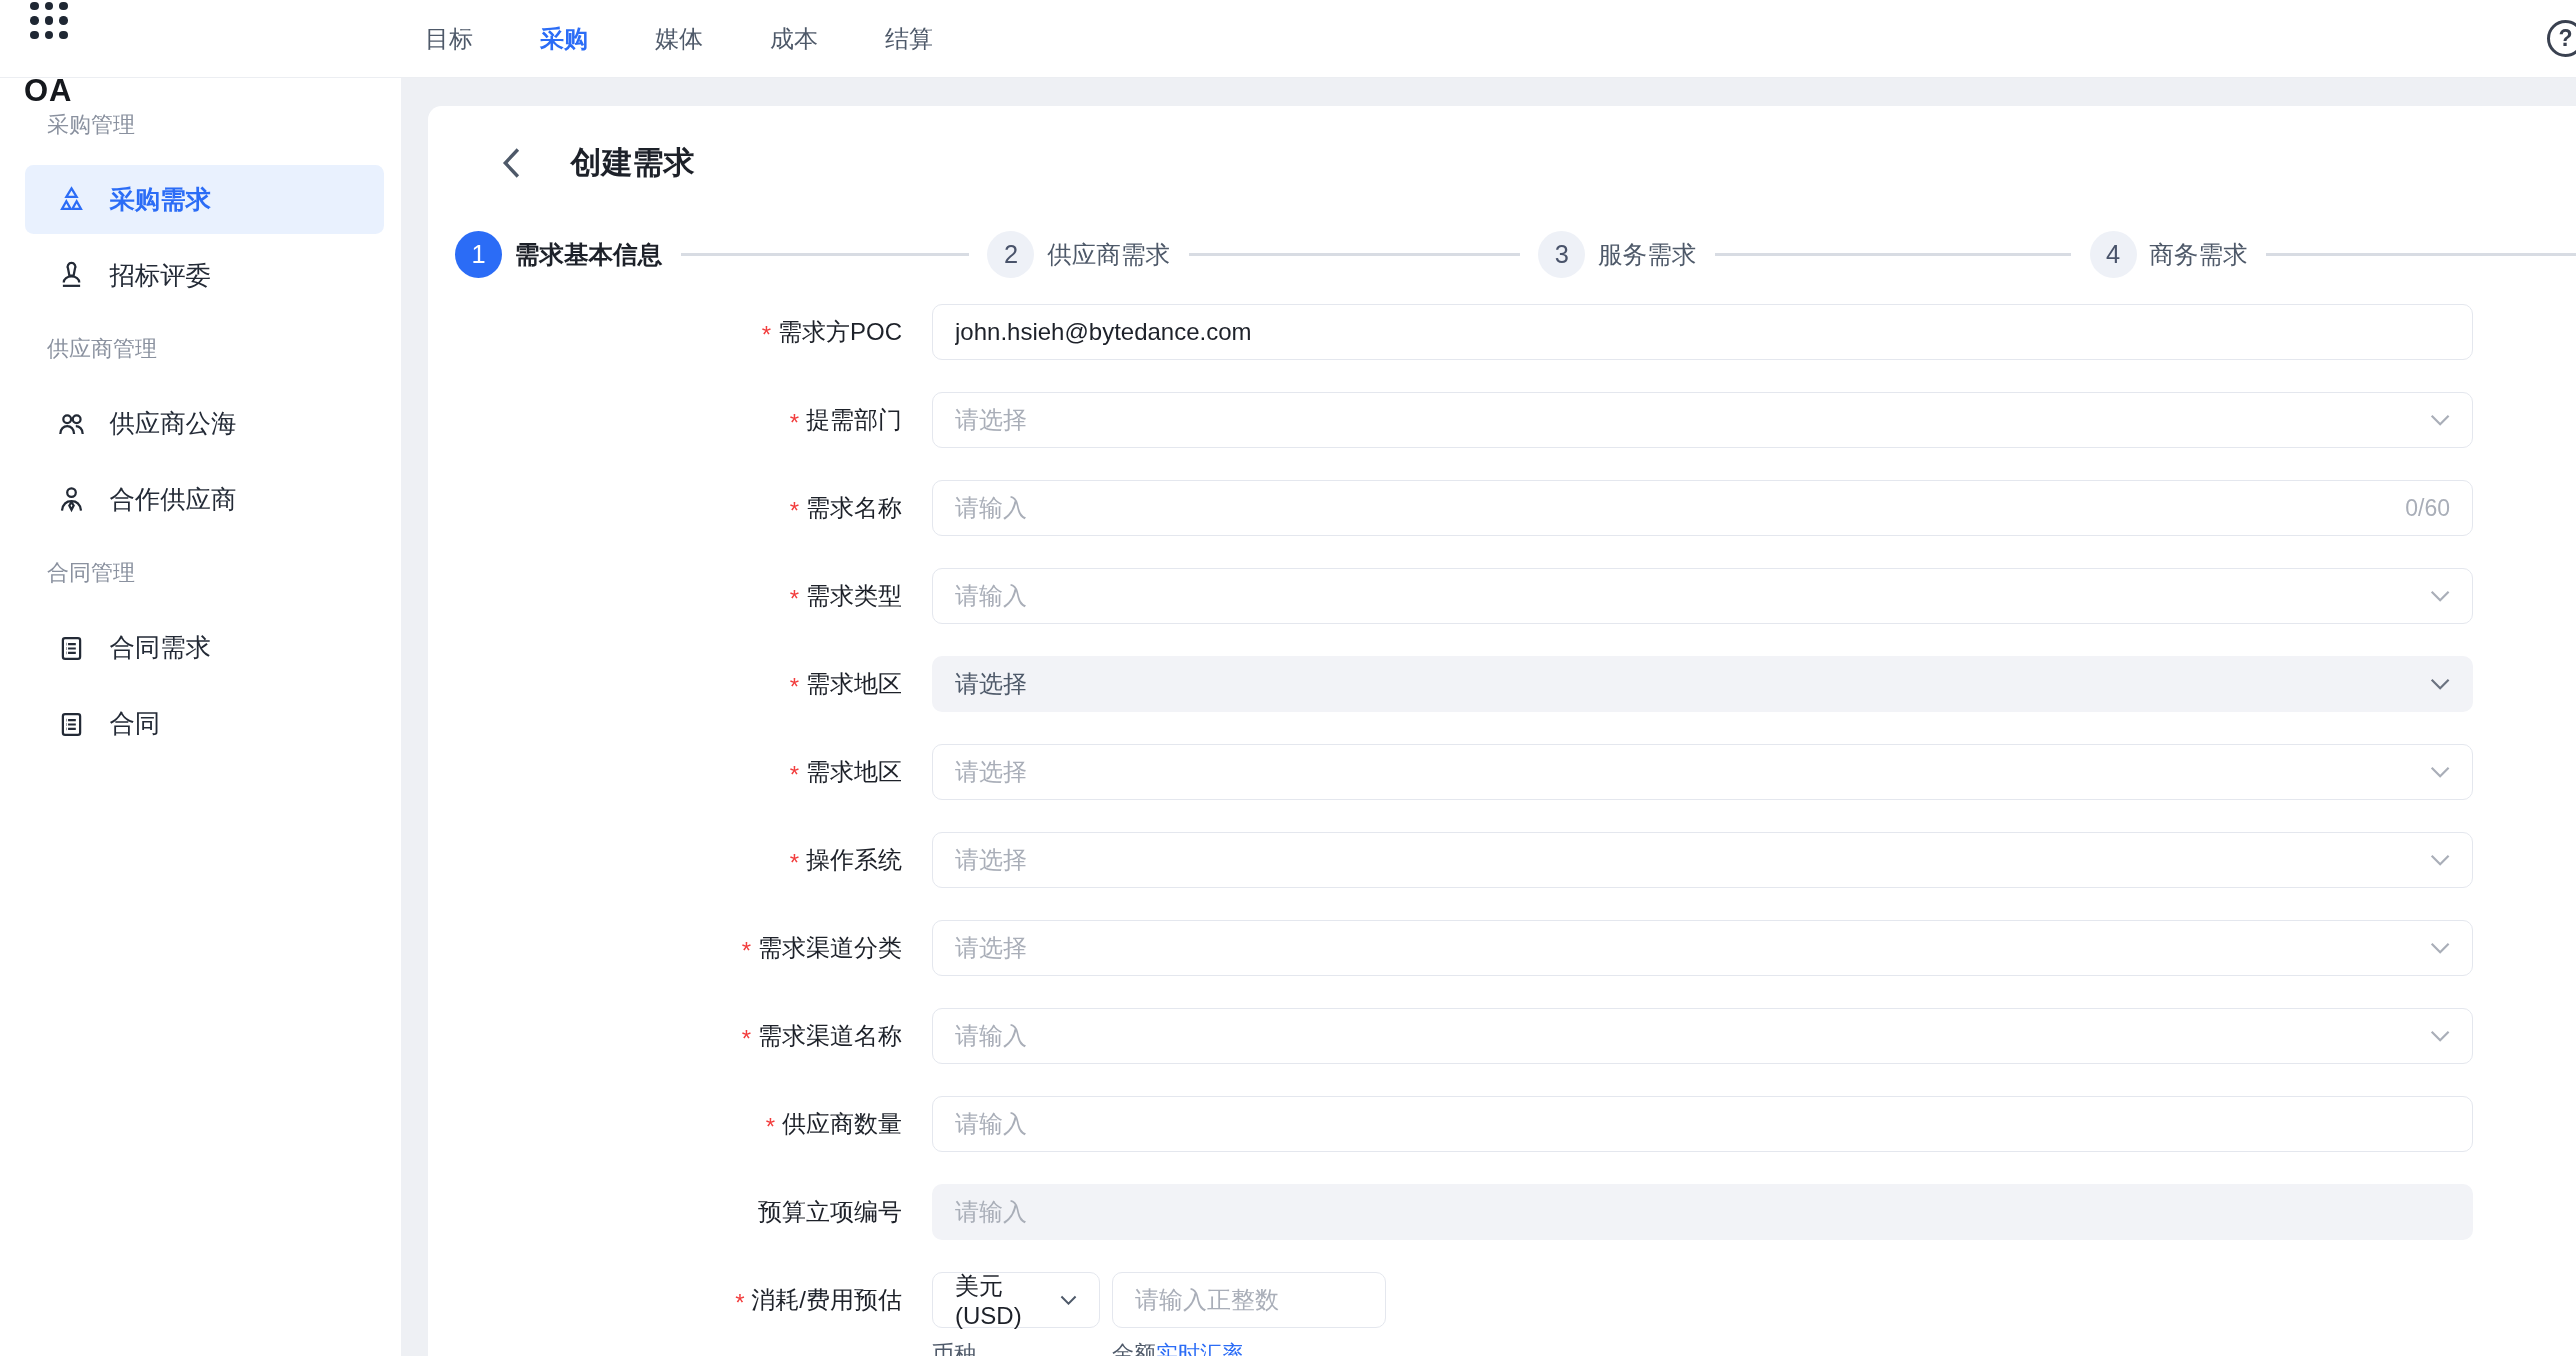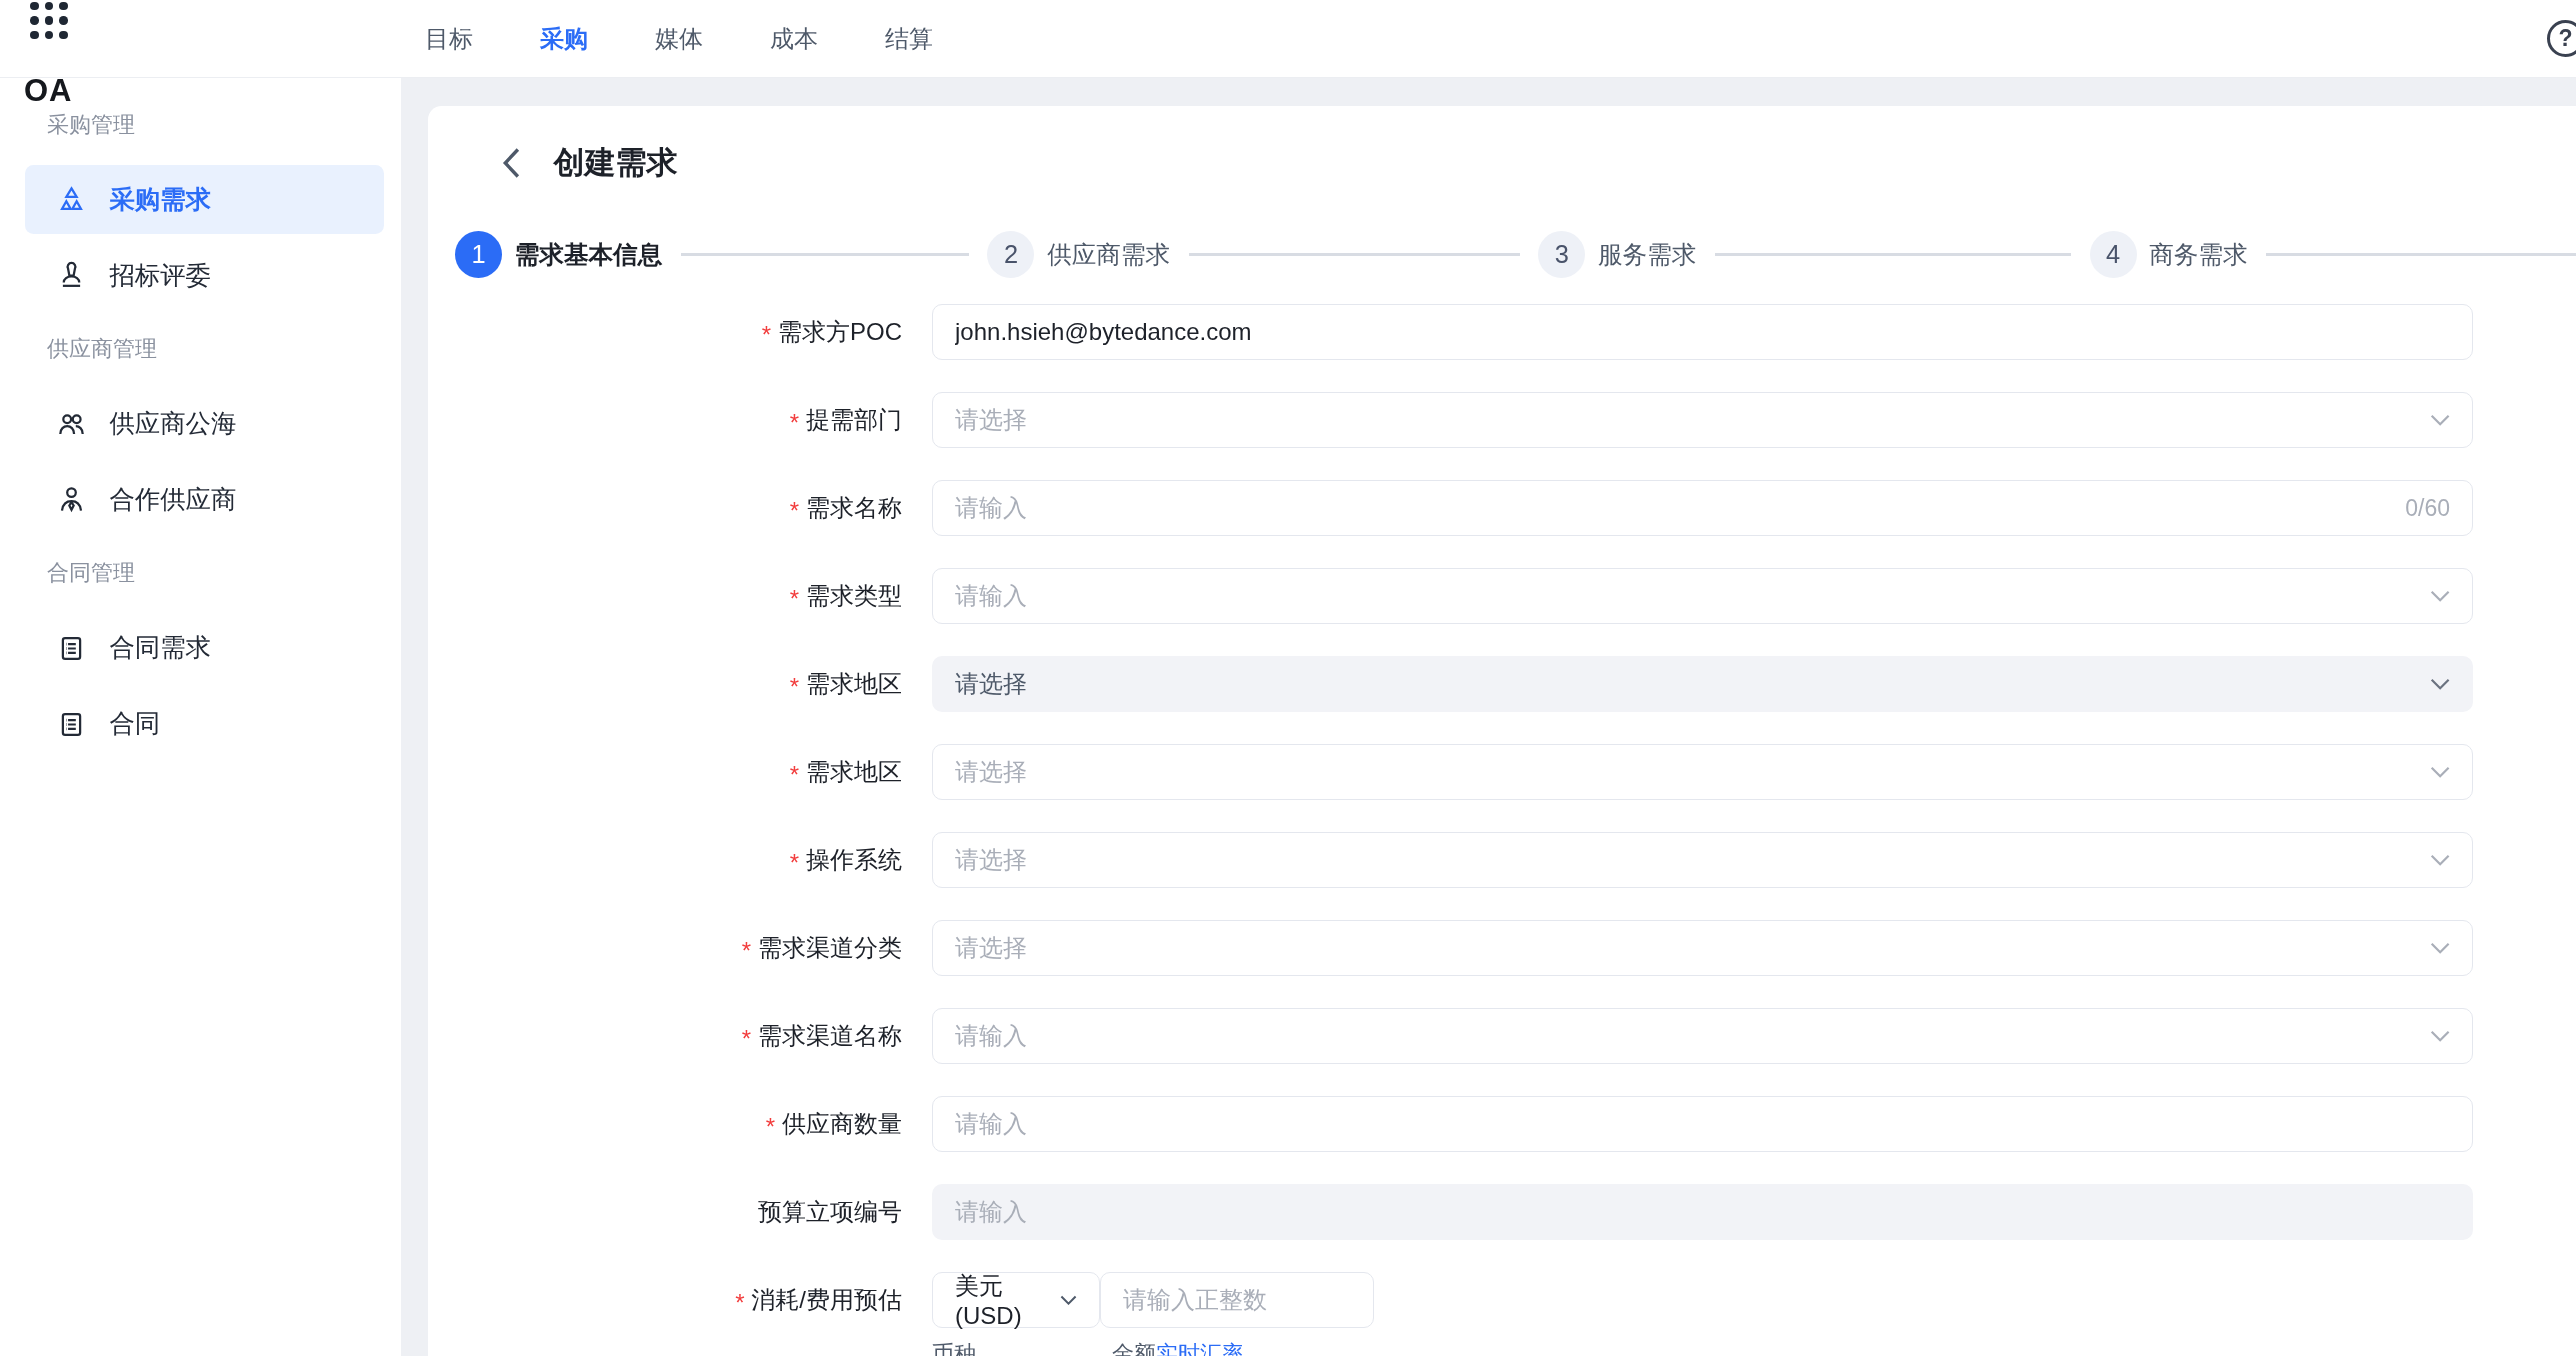"创建需求" .page-header { gap: 27px -> 44px }
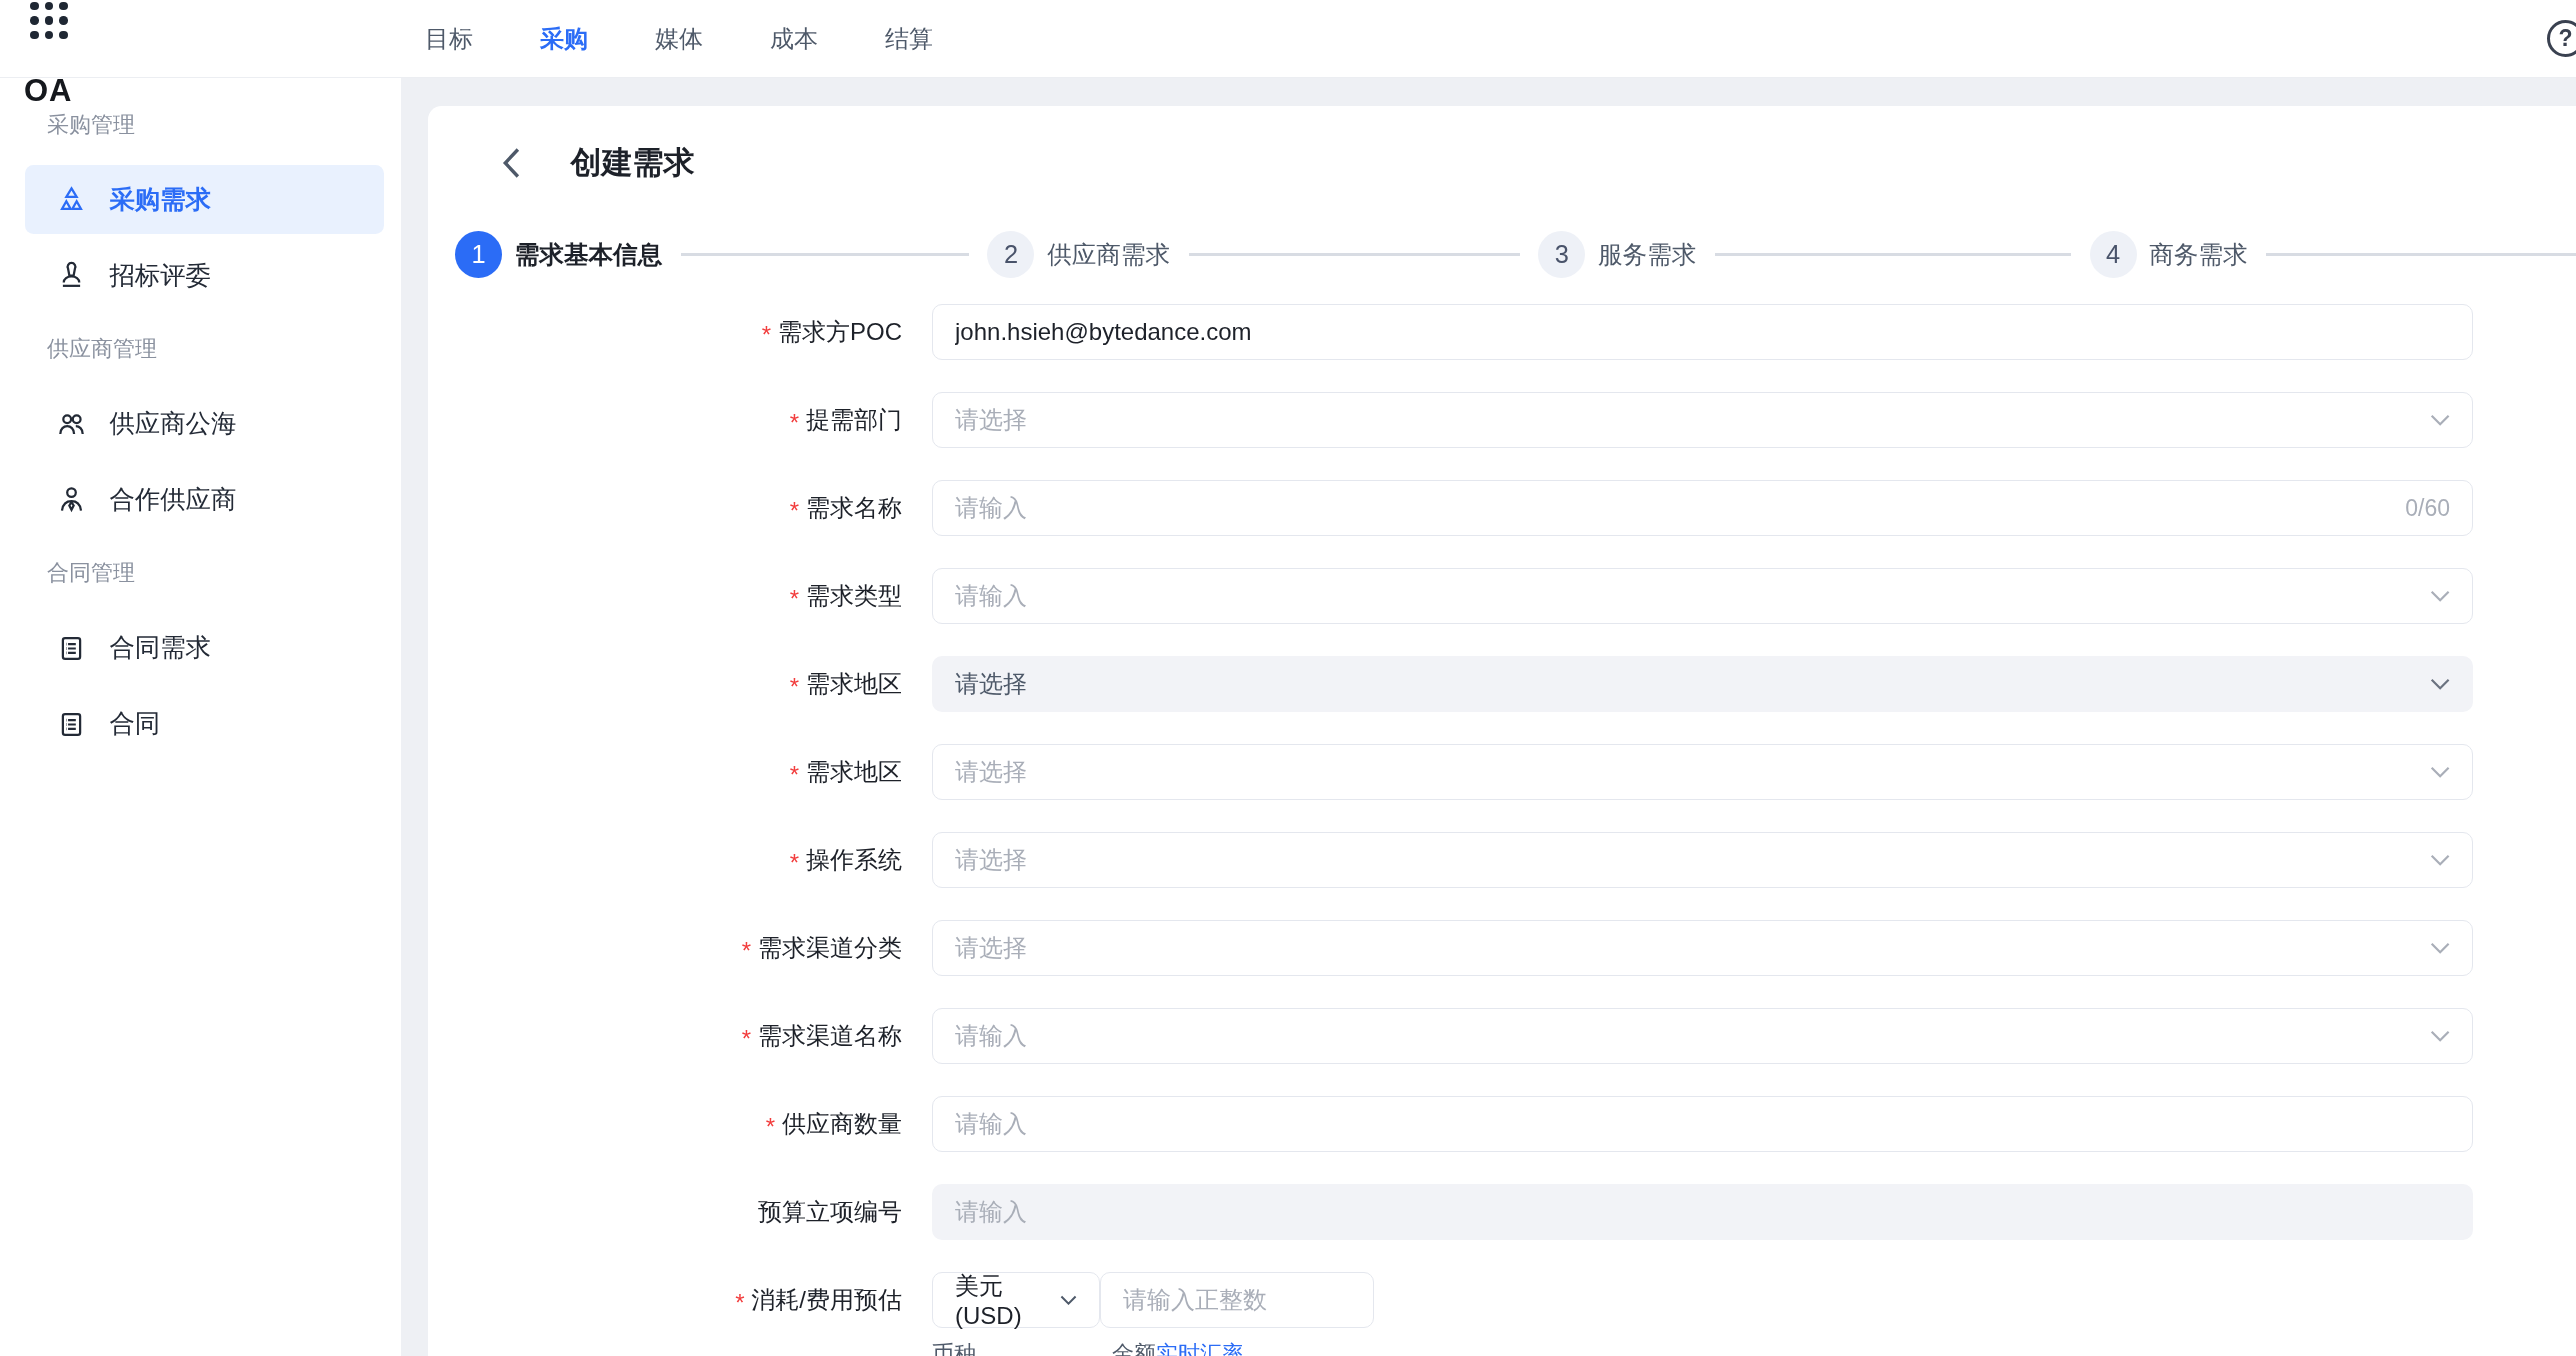"美元(USD)" .be-boxes { gap: 0 -> 12px }
